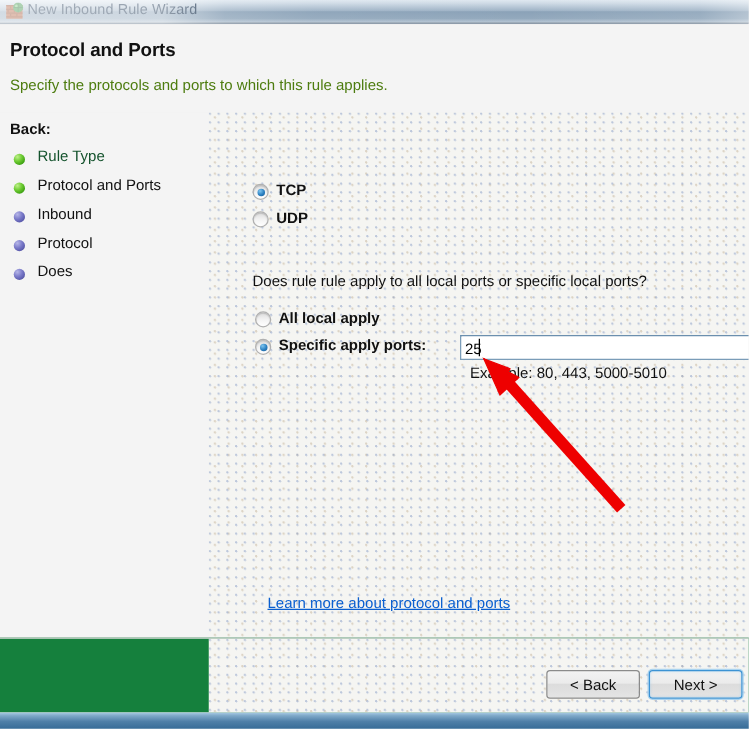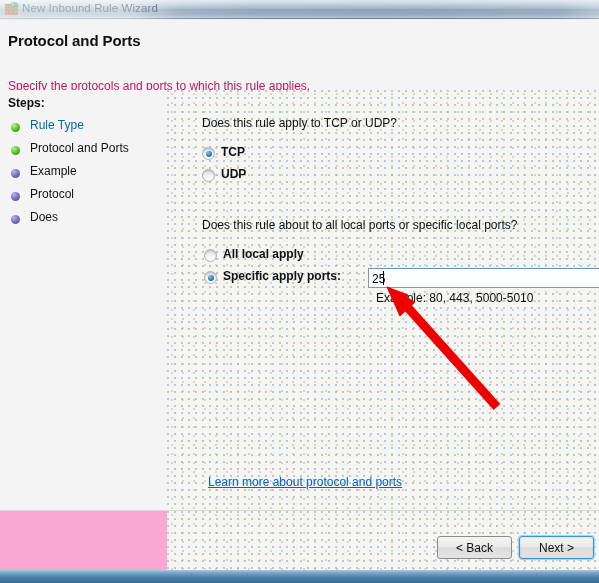"Specify the protocols and ports" #header-sub { color: #be185d -> #4d7c0f; top: 59px -> 41px }
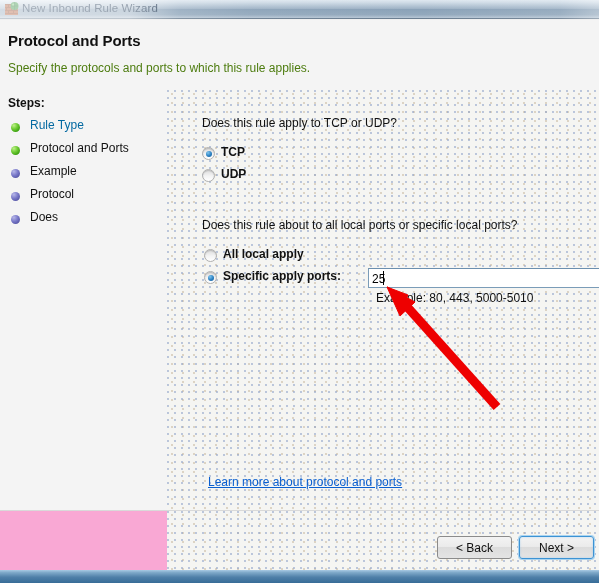"Steps:" div { text: Steps -> Back }
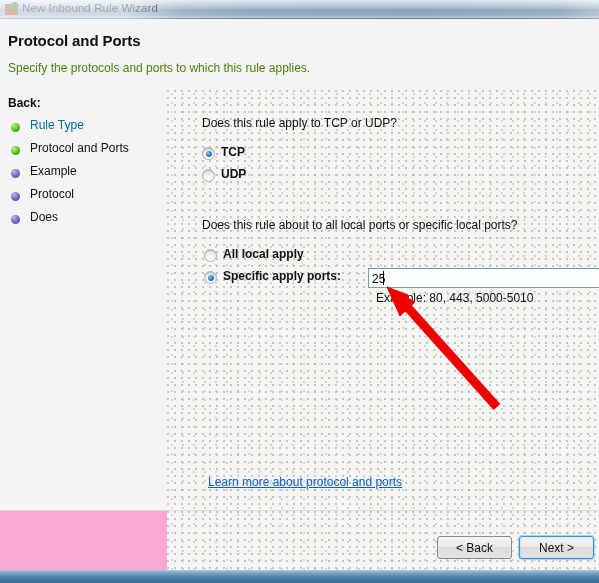"Rule Type" .step-label.link { color: #0369a1 -> #14532d }
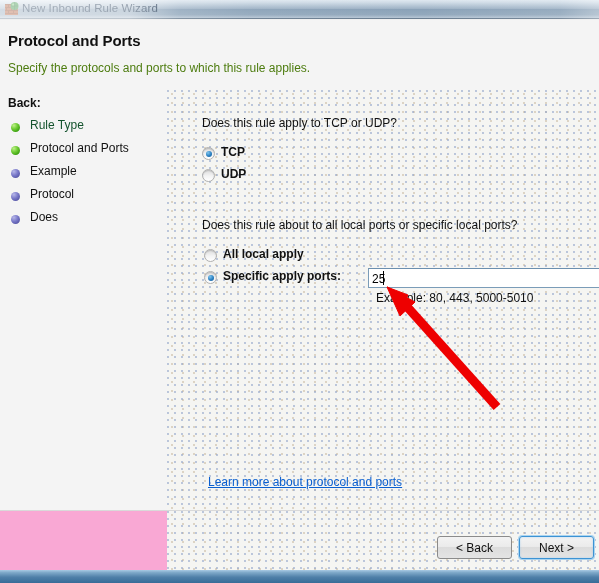"Does this rule apply to" div.q-text { html: <div>Does this rule apply to TCP or UDP?</div> -> none }
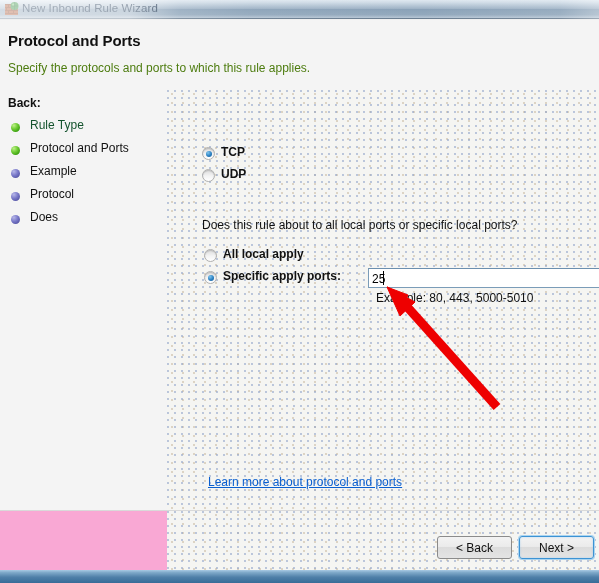"Example" span.step-label { text: Example -> Inbound }
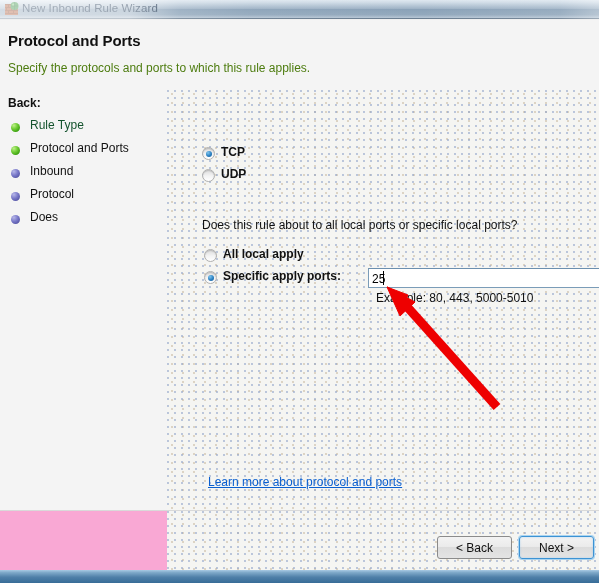"Does this rule about to" div.q-text { text: this rule about -> rule rule apply }
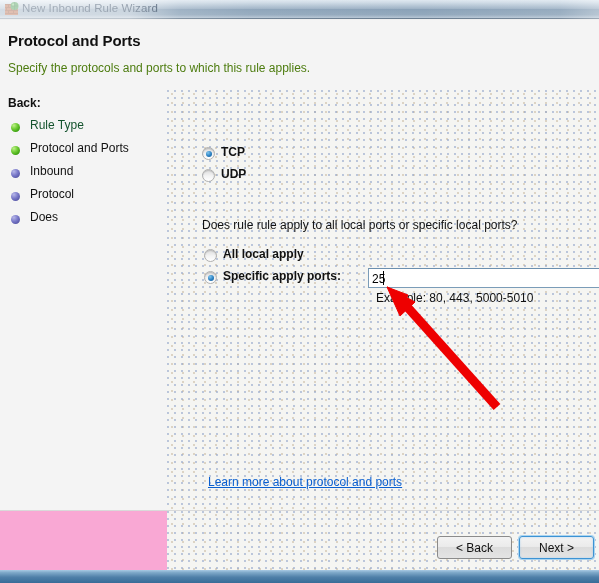"Learn more about protocol and" #learn-link { left: 41px -> 47px }
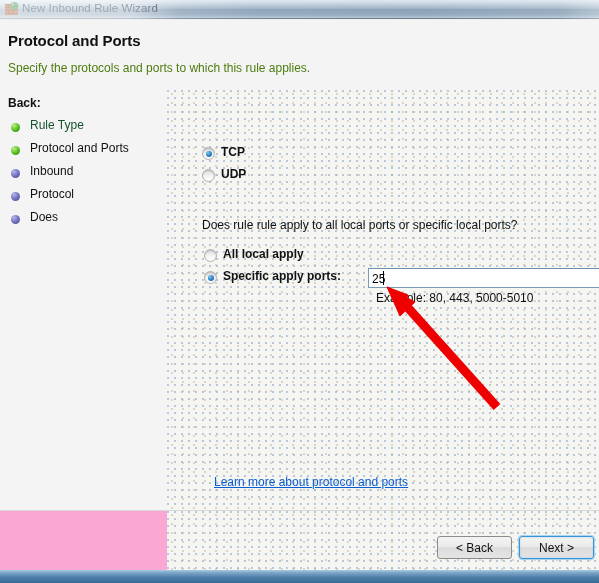"< Back" #footer { background: #f9a8d4 -> #15803d }
